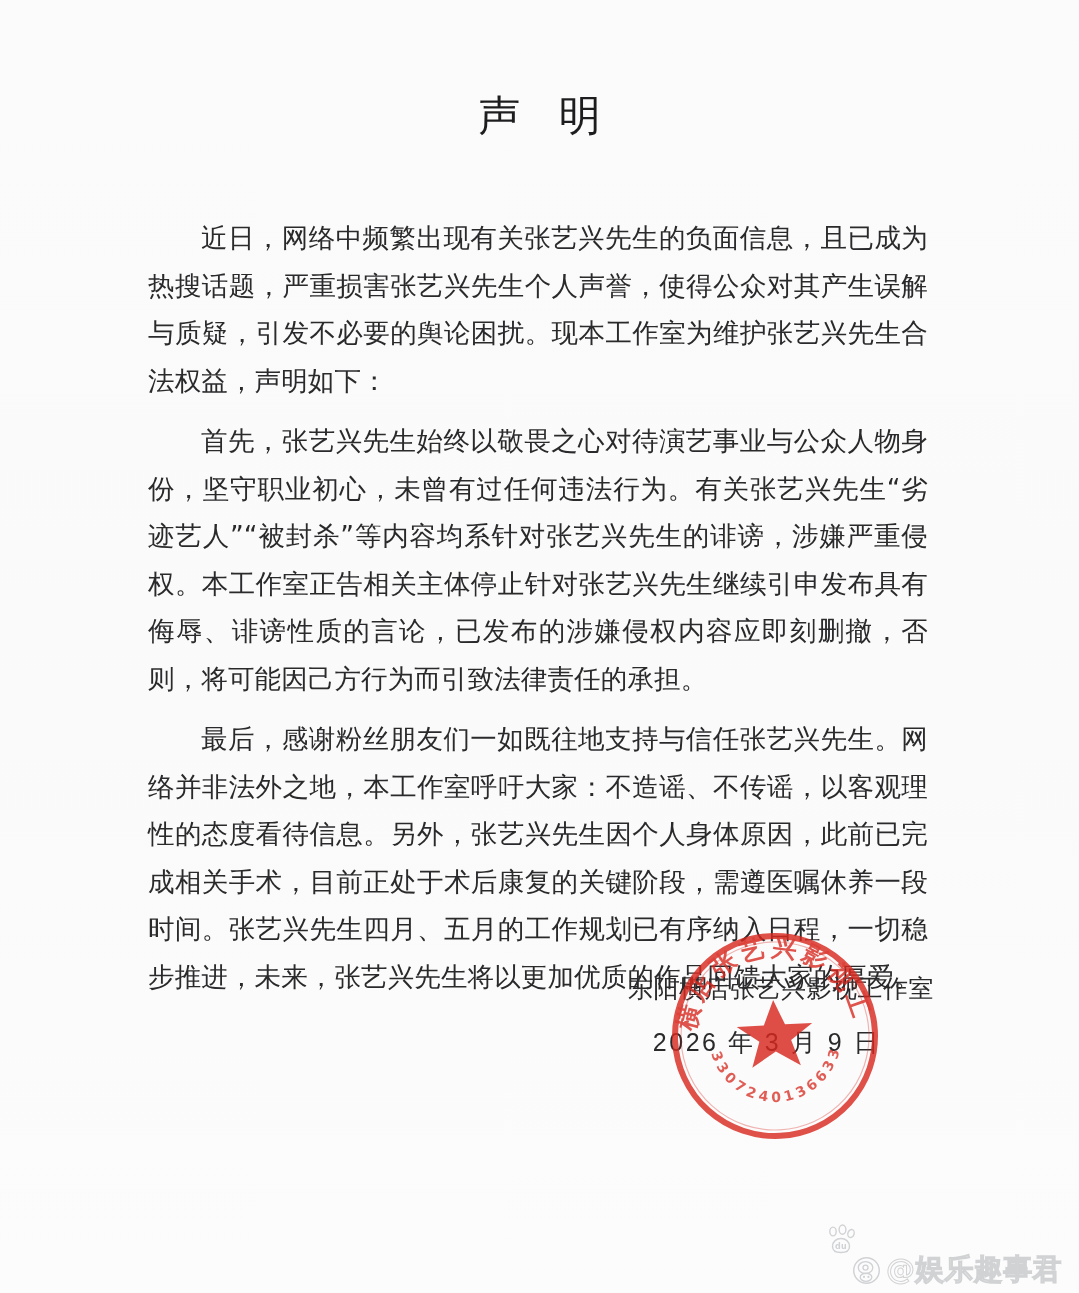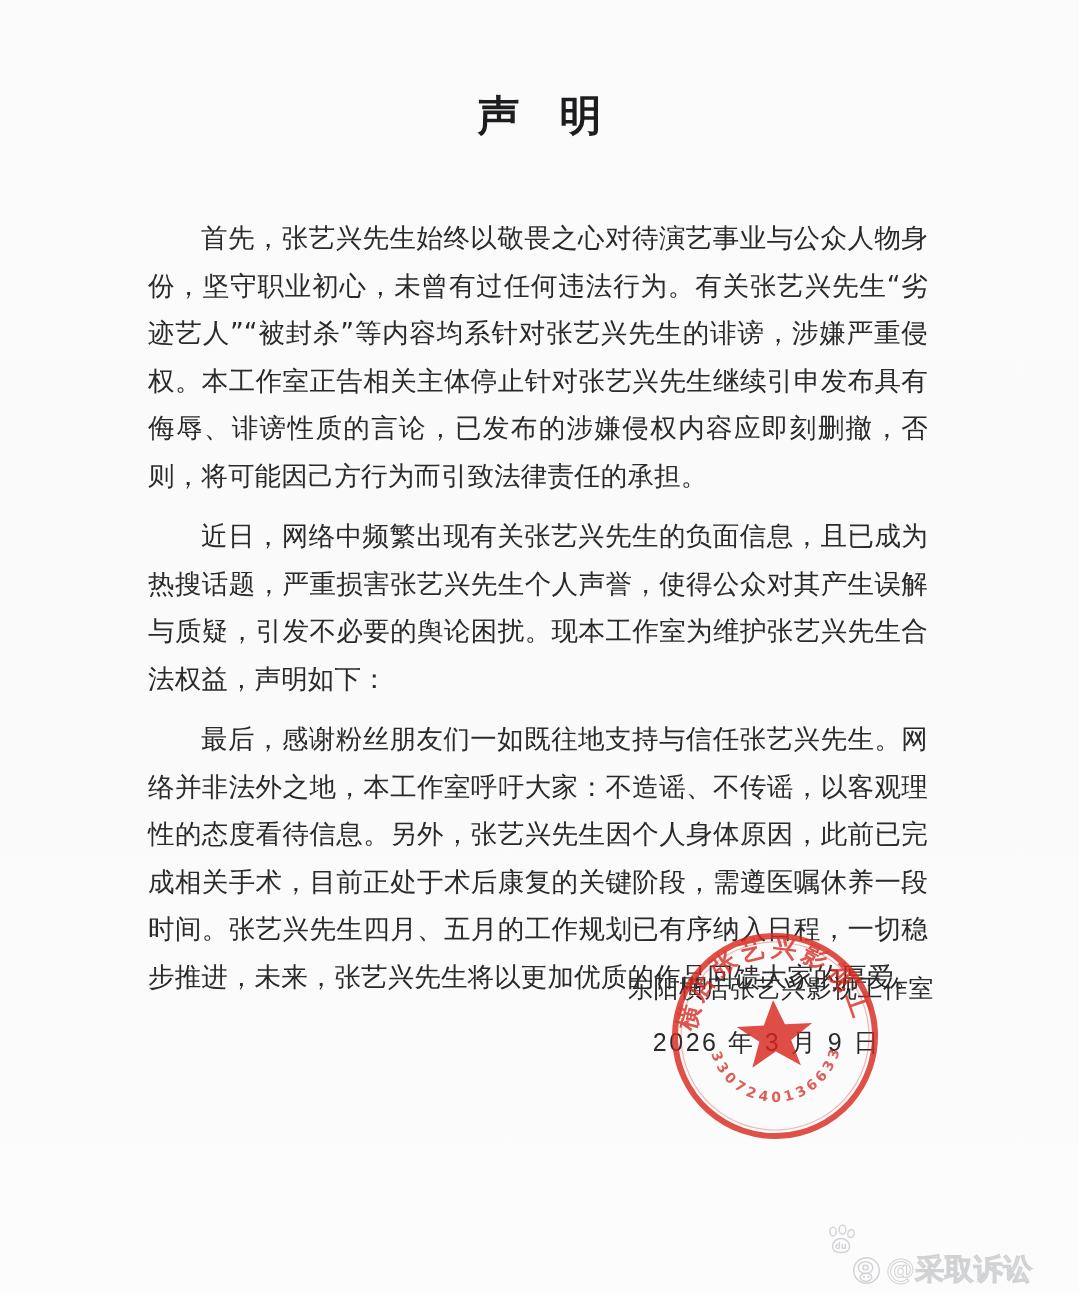"声 明" .doc-title { font-weight: 700 -> 400 }
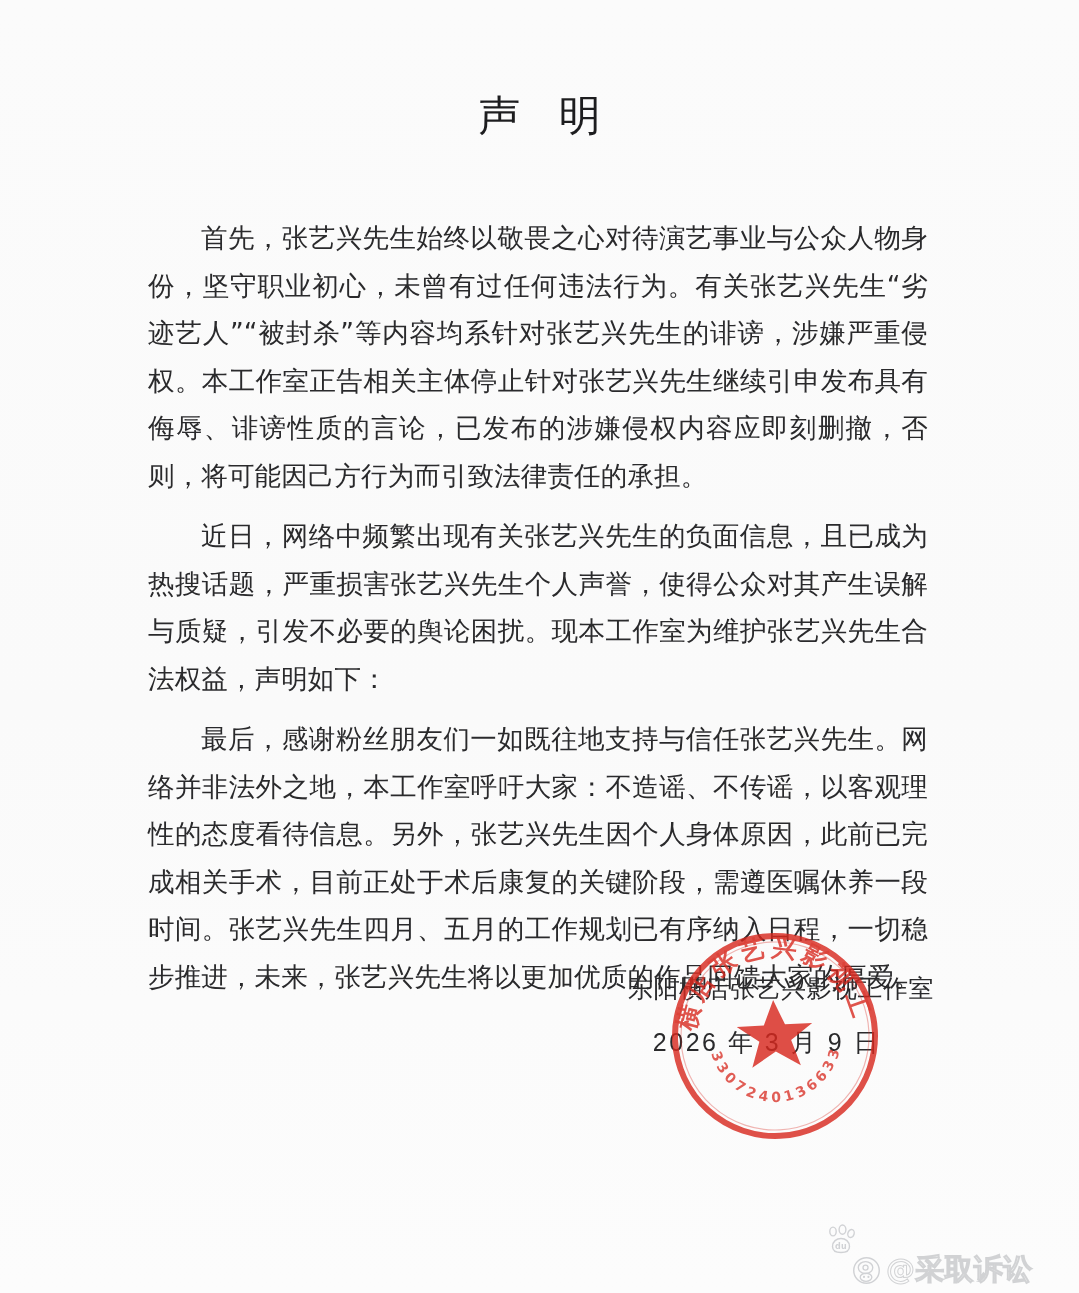"首先，张艺兴先生始终以敬畏之心对待演艺事业与公众人物身份，坚守职业初心，未曾有过" p.para { order: before "近日，网络中频繁出现有关张艺兴先生的负面信息，且已成为热搜话题，严重损害张艺兴先" -> after "近日，网络中频繁出现有关张艺兴先生的负面信息，且已成为热搜话题，严重损害张艺兴先" }
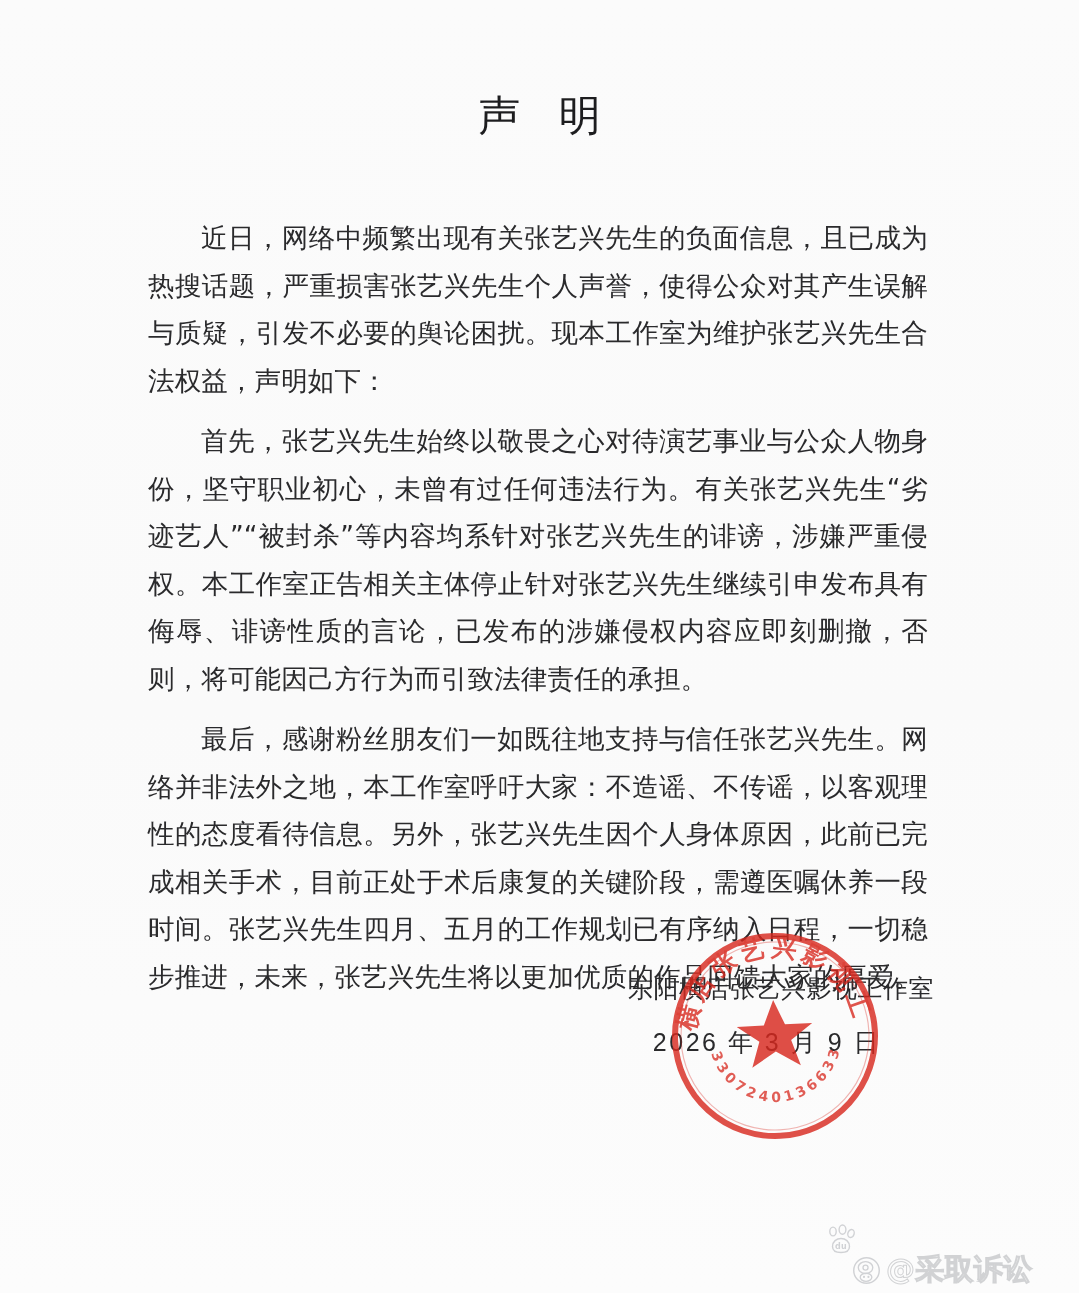"@采取诉讼" span { text: @采取诉讼 -> @娱乐趣事君 }
